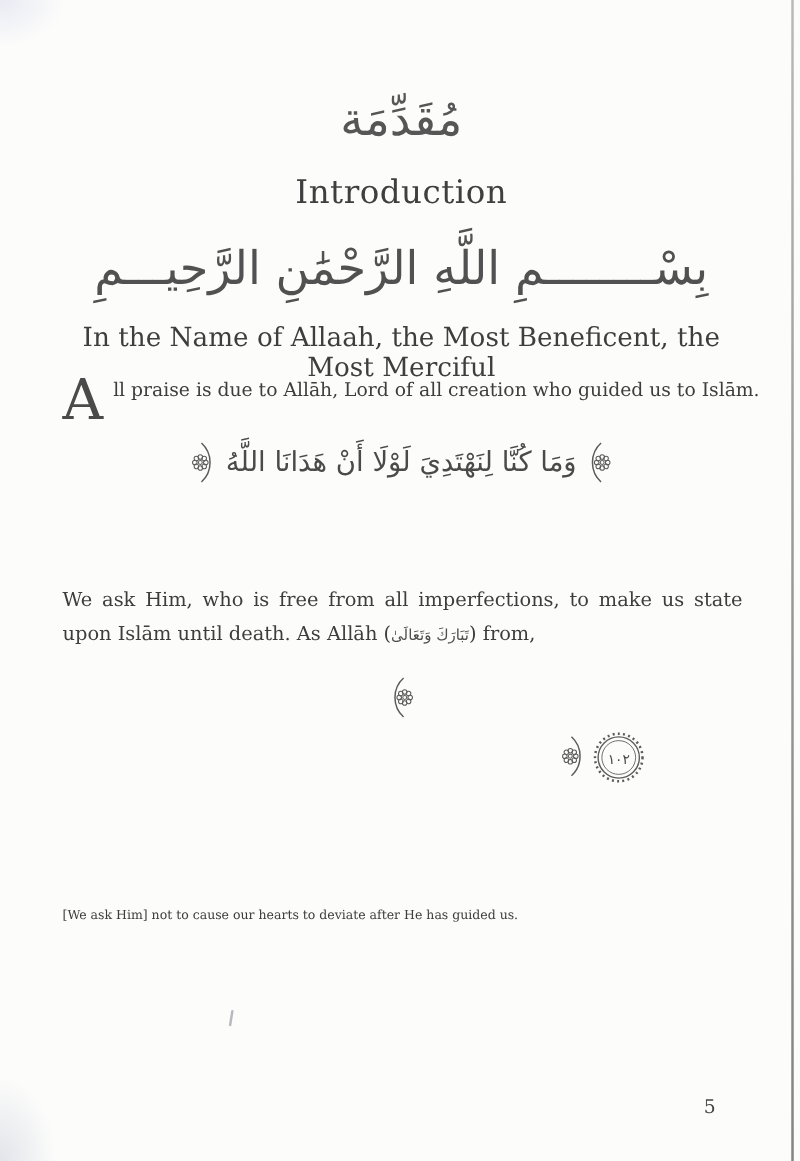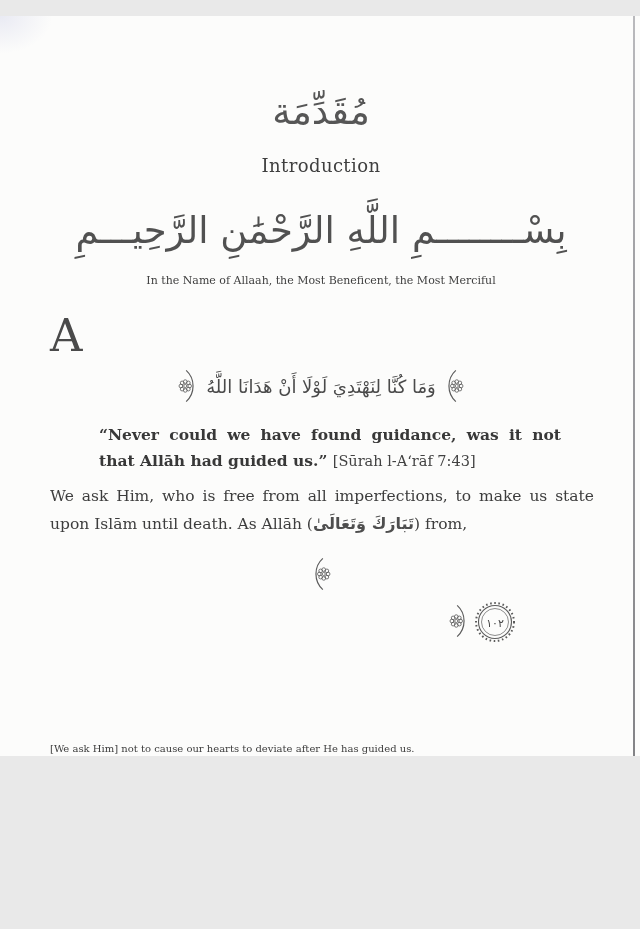"مُقَدِّمَة" .page { height: 740px -> 929px; margin-top: 16px -> none }
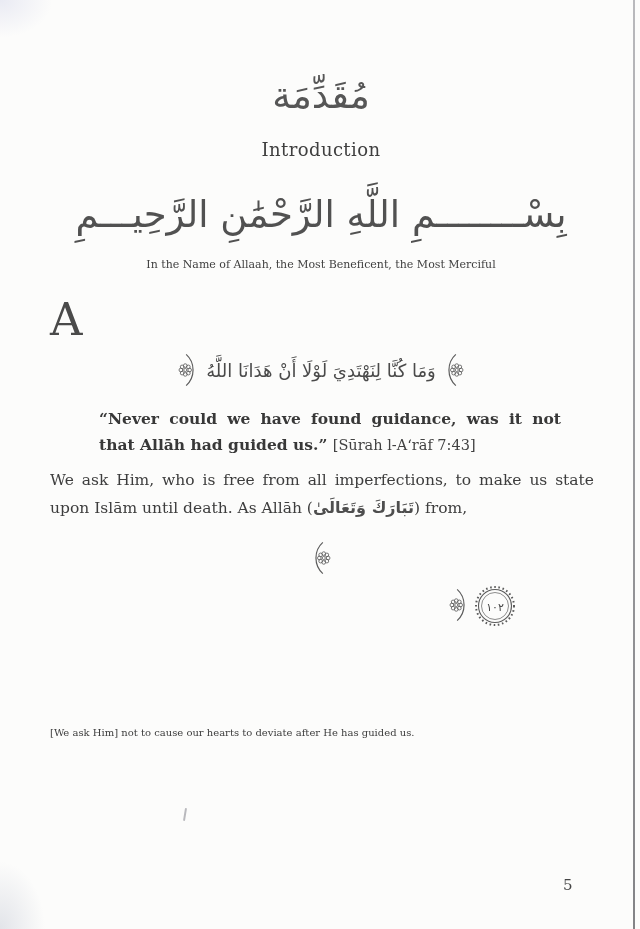"Introduction" .title { font-size: 18px -> 26px }
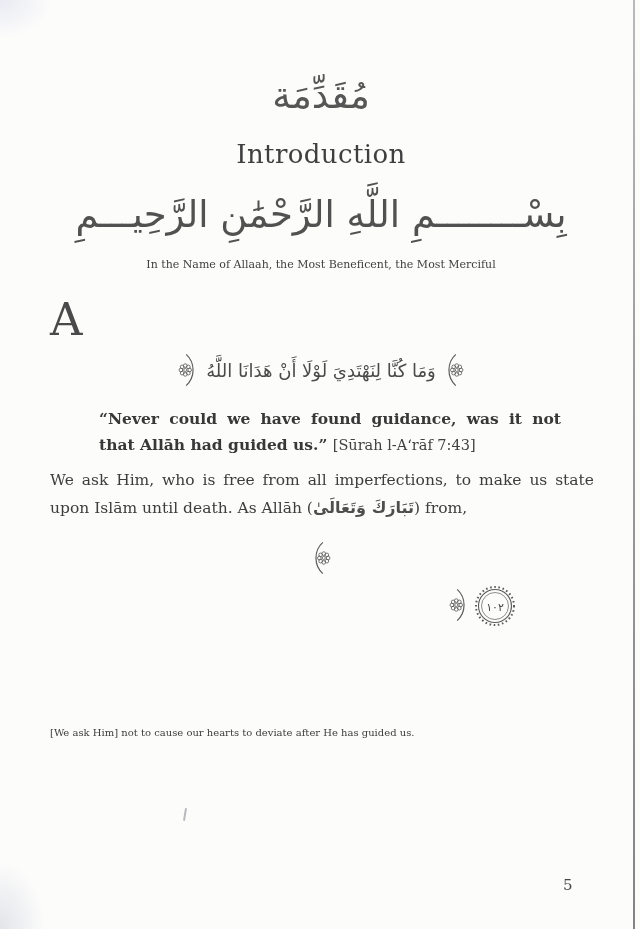"In the Name of Allaah," .basmala-tr { font-size: 11px -> 21px }
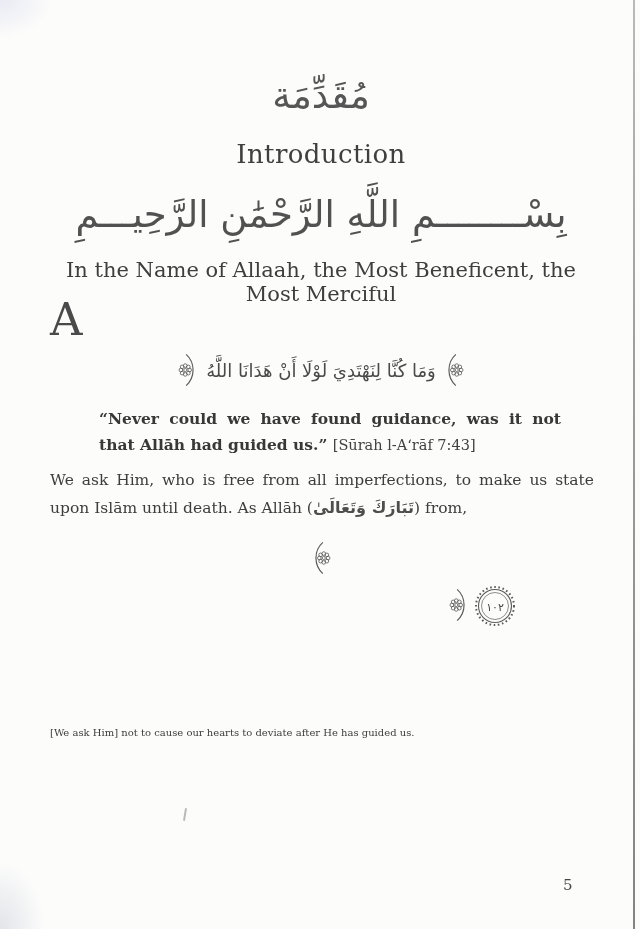"ll praise is due to" span { html: none -> <span>ll praise is due to Allāh, Lord of all creation who guided us to Islām.</span> }
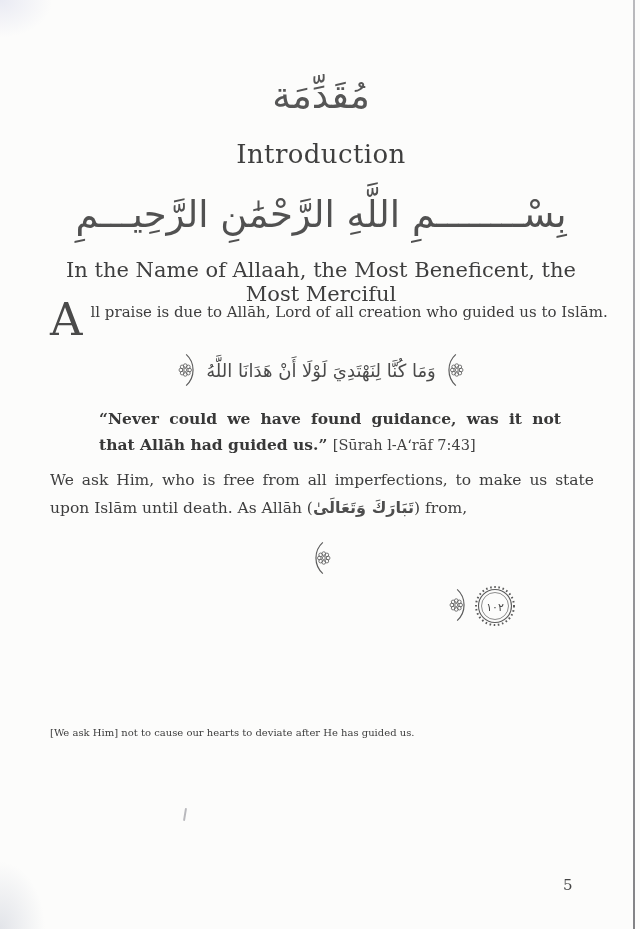"وَمَا كُنَّا لِنَهْتَدِيَ لَوْلَا أَنْ" .verse-text { font-size: 18px -> 22px }
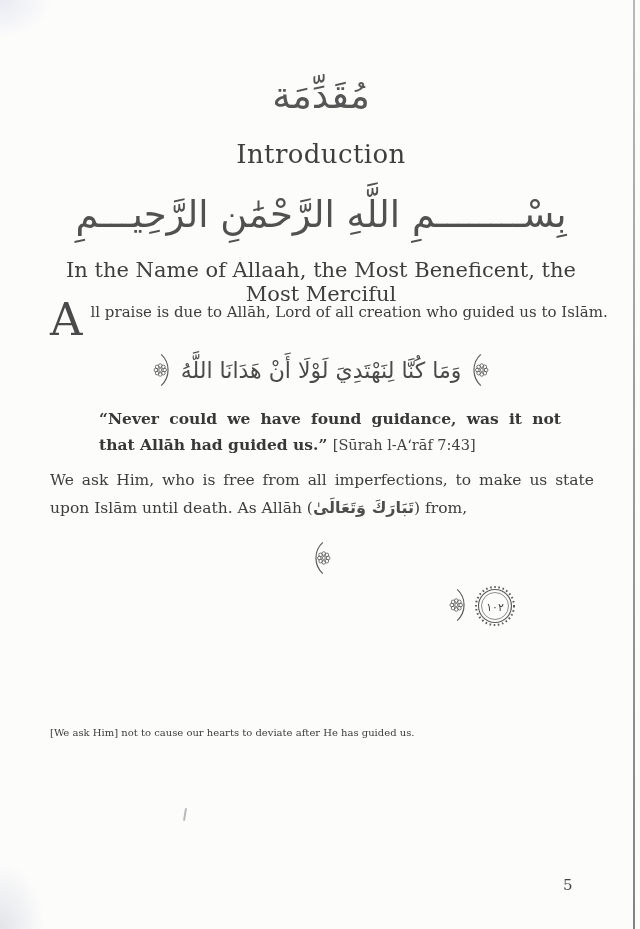"“Never could we have found" p.blk { html: <p> <strong>“Never could we have found guidance, was it not that Allāh had guided us.”</strong> <span>[Sūrah l-A‘rāf 7:43]</span> </p> -> none }
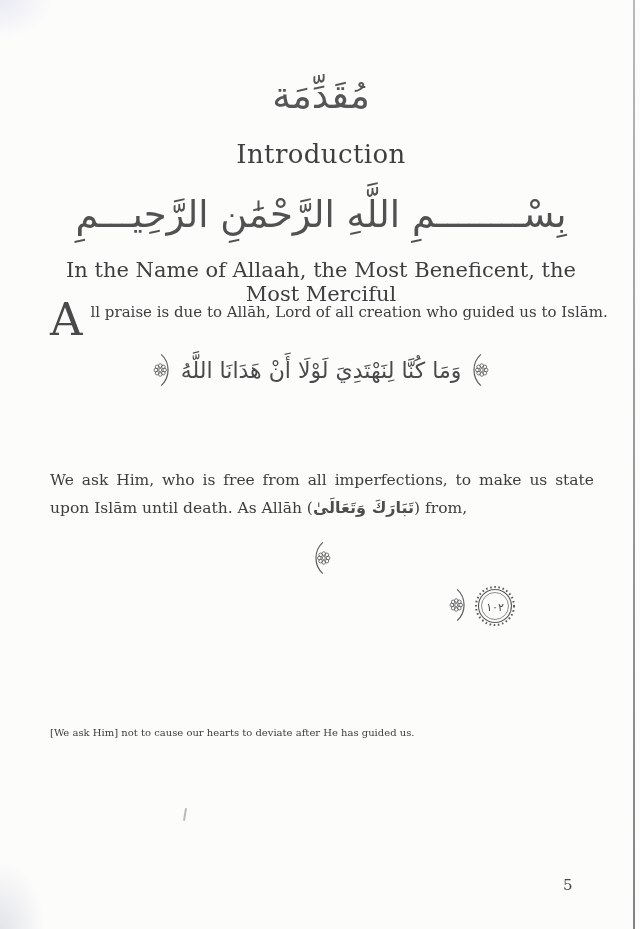"تَبَارَكَ وَتَعَالَىٰ" .inline-arabic { font-size: 16px -> 12px; font-weight: bold -> none }
